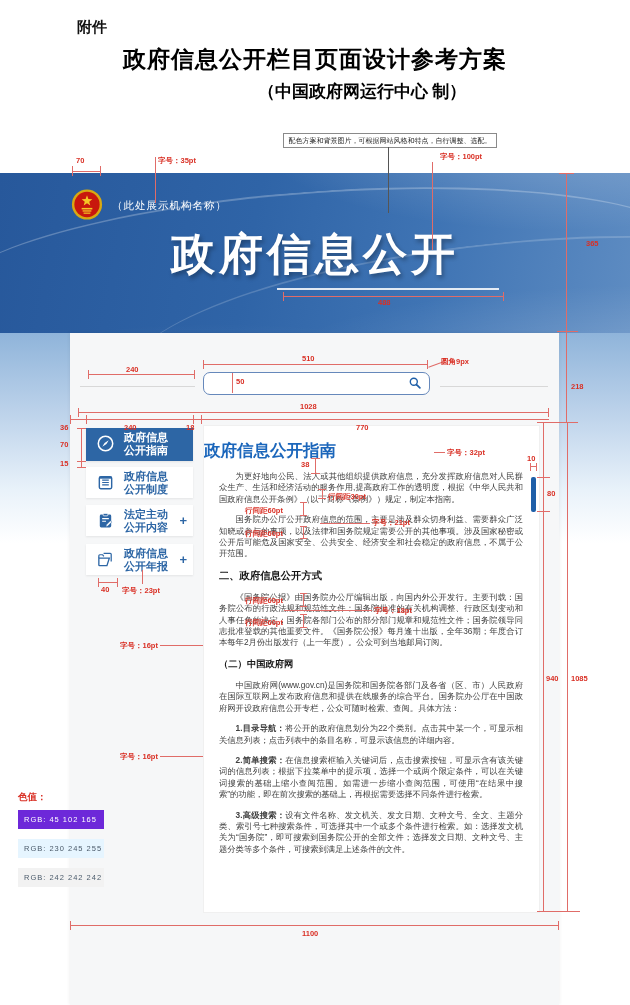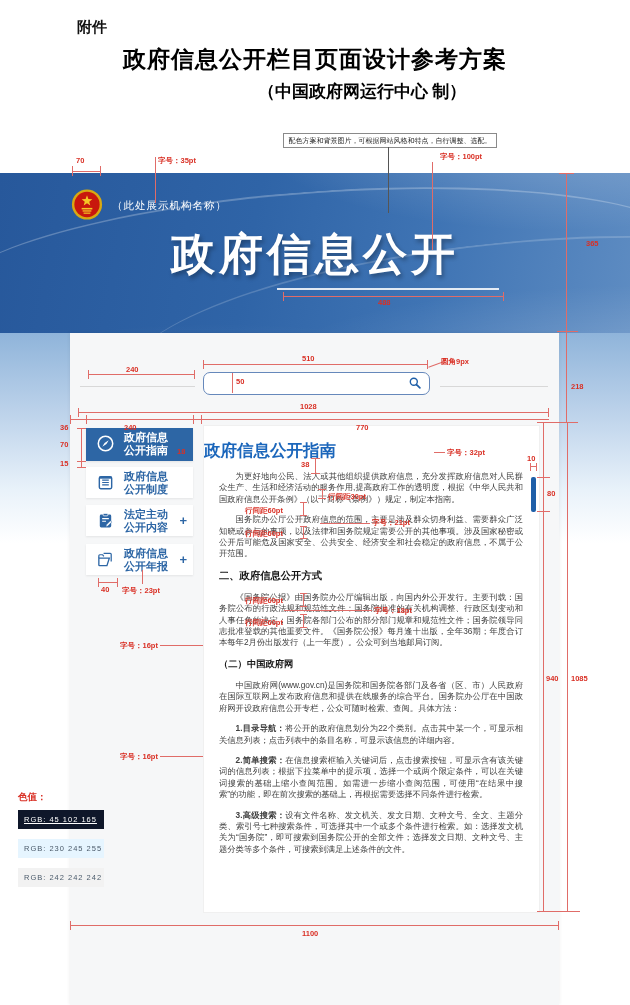"18" span.ann { left: 177px -> 186px; margin-top: 24px -> none }
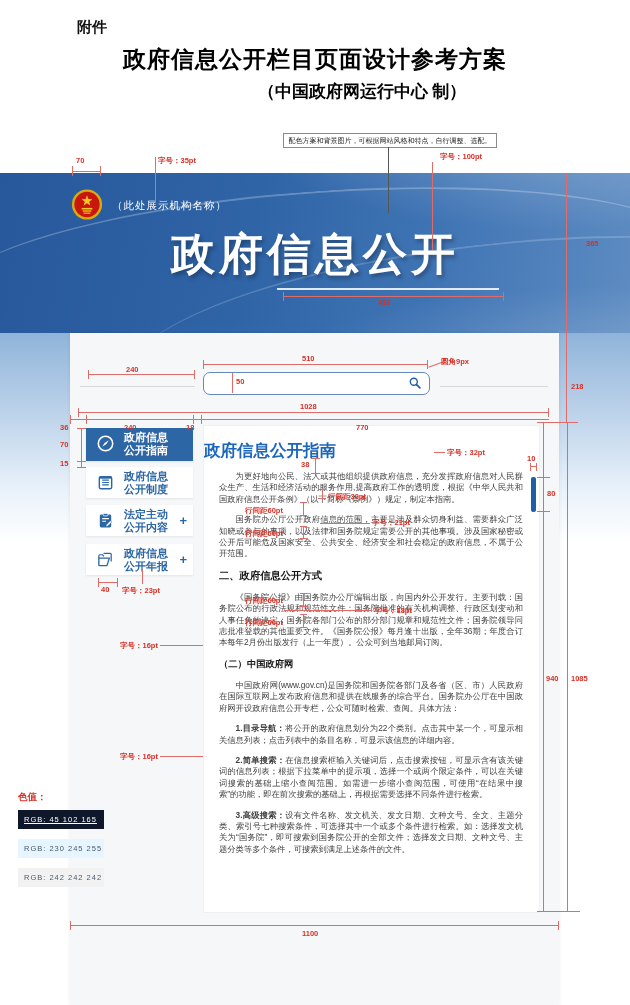"RGB: 45 102 165" .sw1 { background: #0f172a -> #6d28d9; text-decoration: underline -> none }
